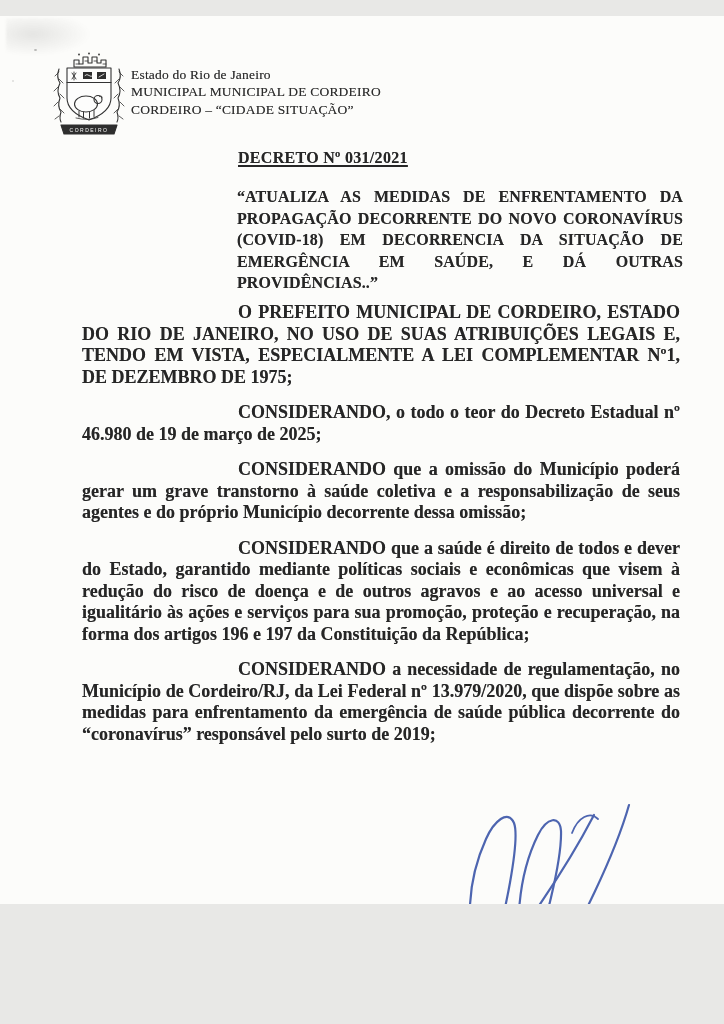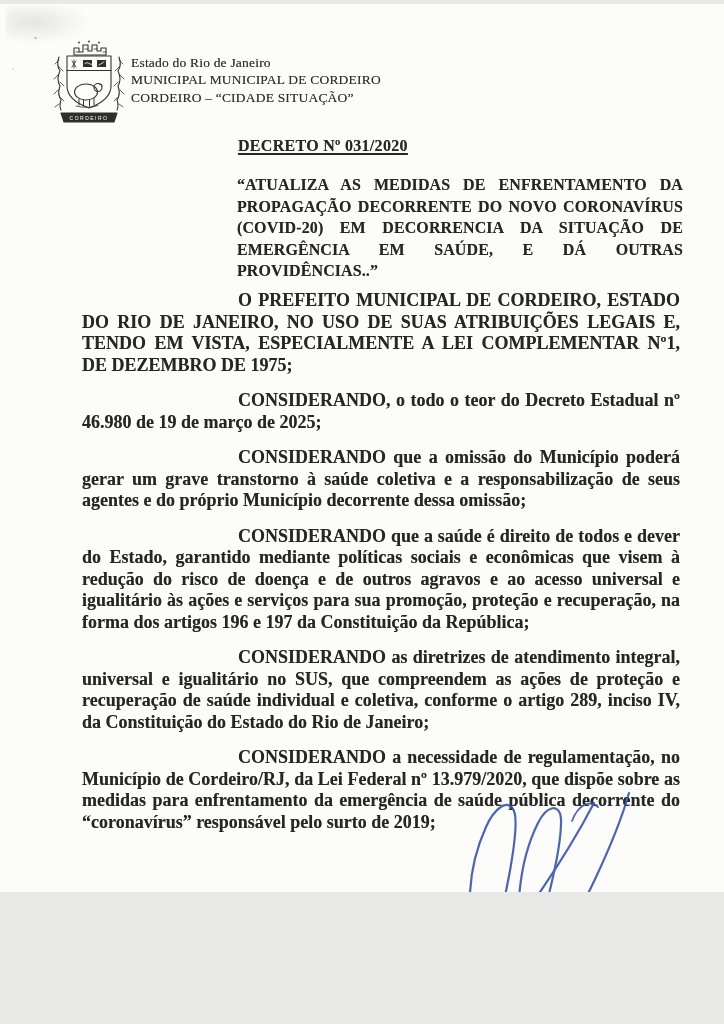"Estado do Rio de Janeiro" .page { margin: 4px auto -> 16px auto }
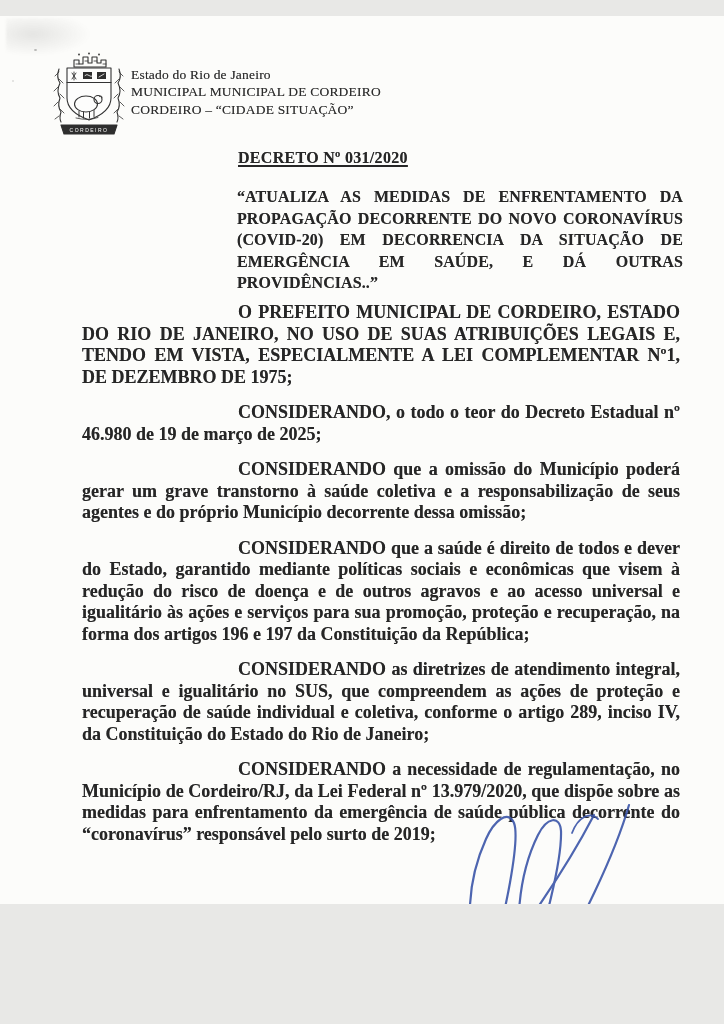"DECRETO Nº 031/2020" div.title { text: 031/2020 -> 031/2021 }
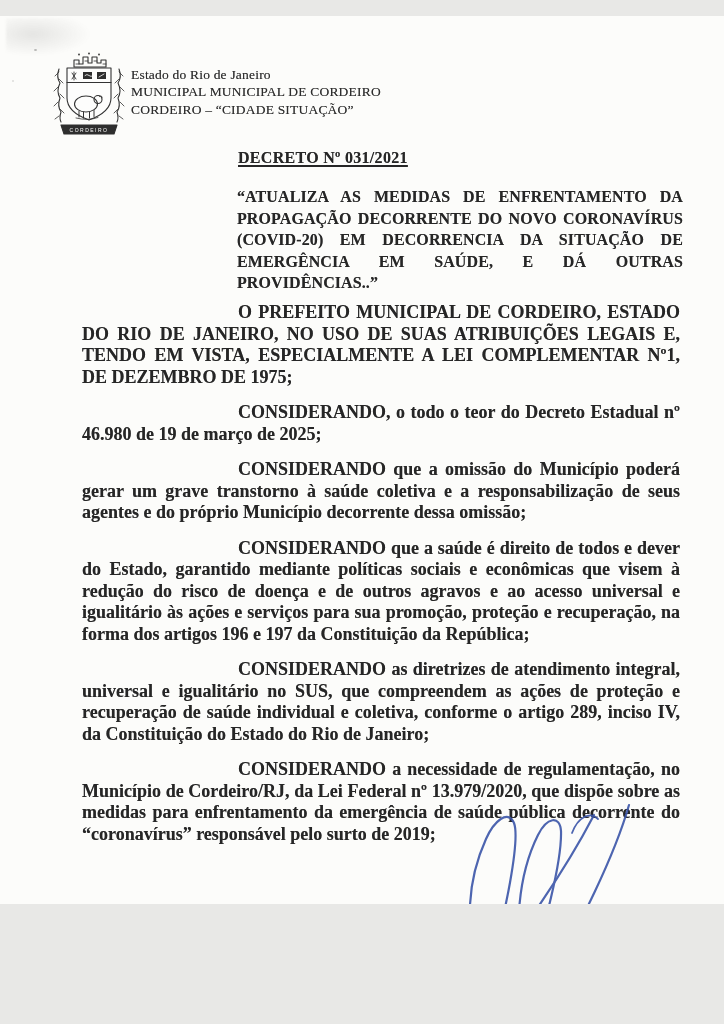"“ATUALIZA AS MEDIDAS DE ENFRENTAMENTO" div.epigraph { text: COVID-20 -> COVID-18 }
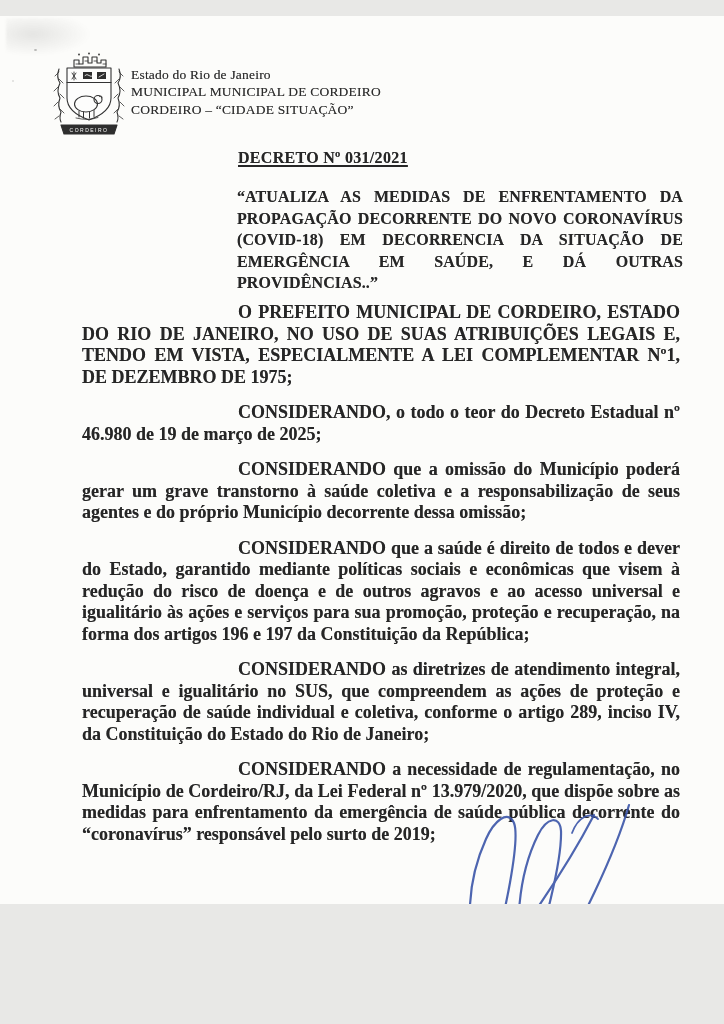"CONSIDERANDO as diretrizes de" p { html: <p>CONSIDERANDO as diretrizes de atendimento integral, universal e igualitário no SUS, que compreendem as ações de proteção e recuperação de saúde individual e coletiva, conforme o artigo 289, inciso IV, da Constituição do Estado do Rio de Janeiro;</p> -> none }
